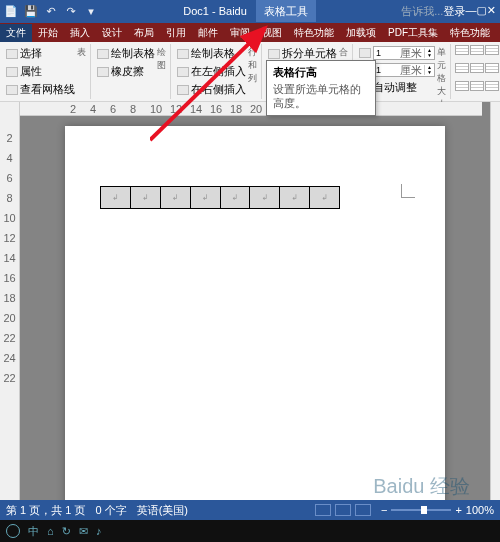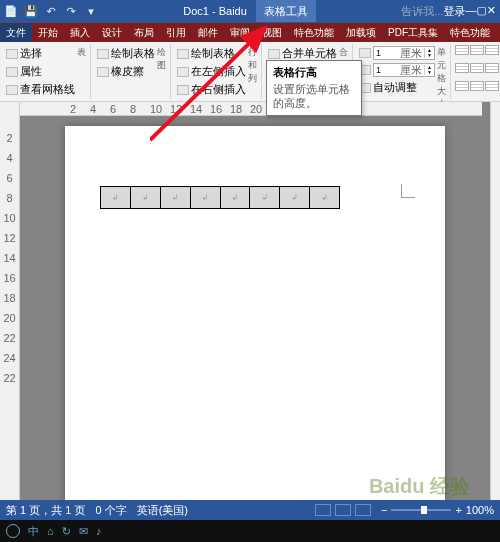"合并单元格" div.btn-sm { html: <div> <span></span> <span>合并单元格</span> </div> -> none }
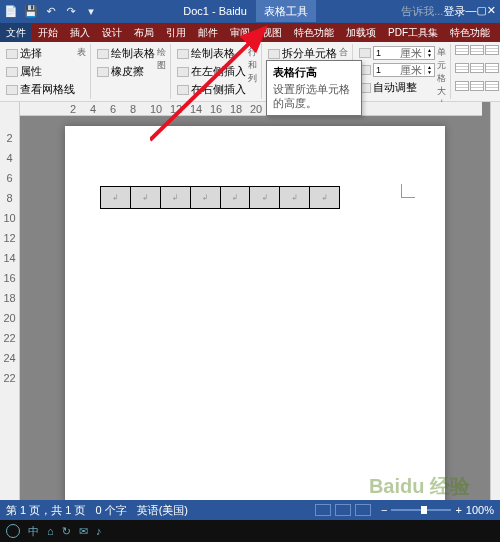"表格行高" .tooltip { width: 96px -> 110px }
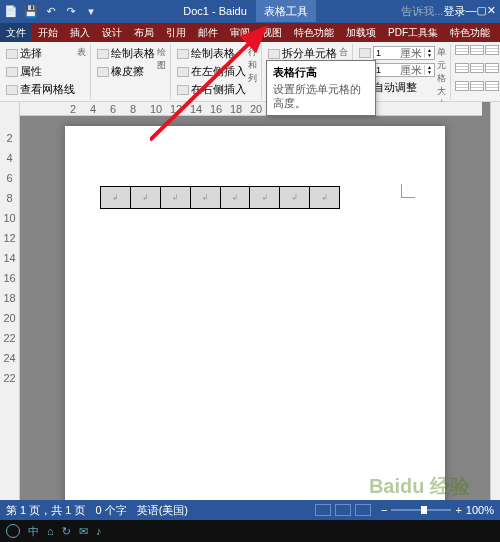"Baidu 经验" .watermark { color: #4d7c0f -> #0c4a6e; font-weight: bold -> normal }
